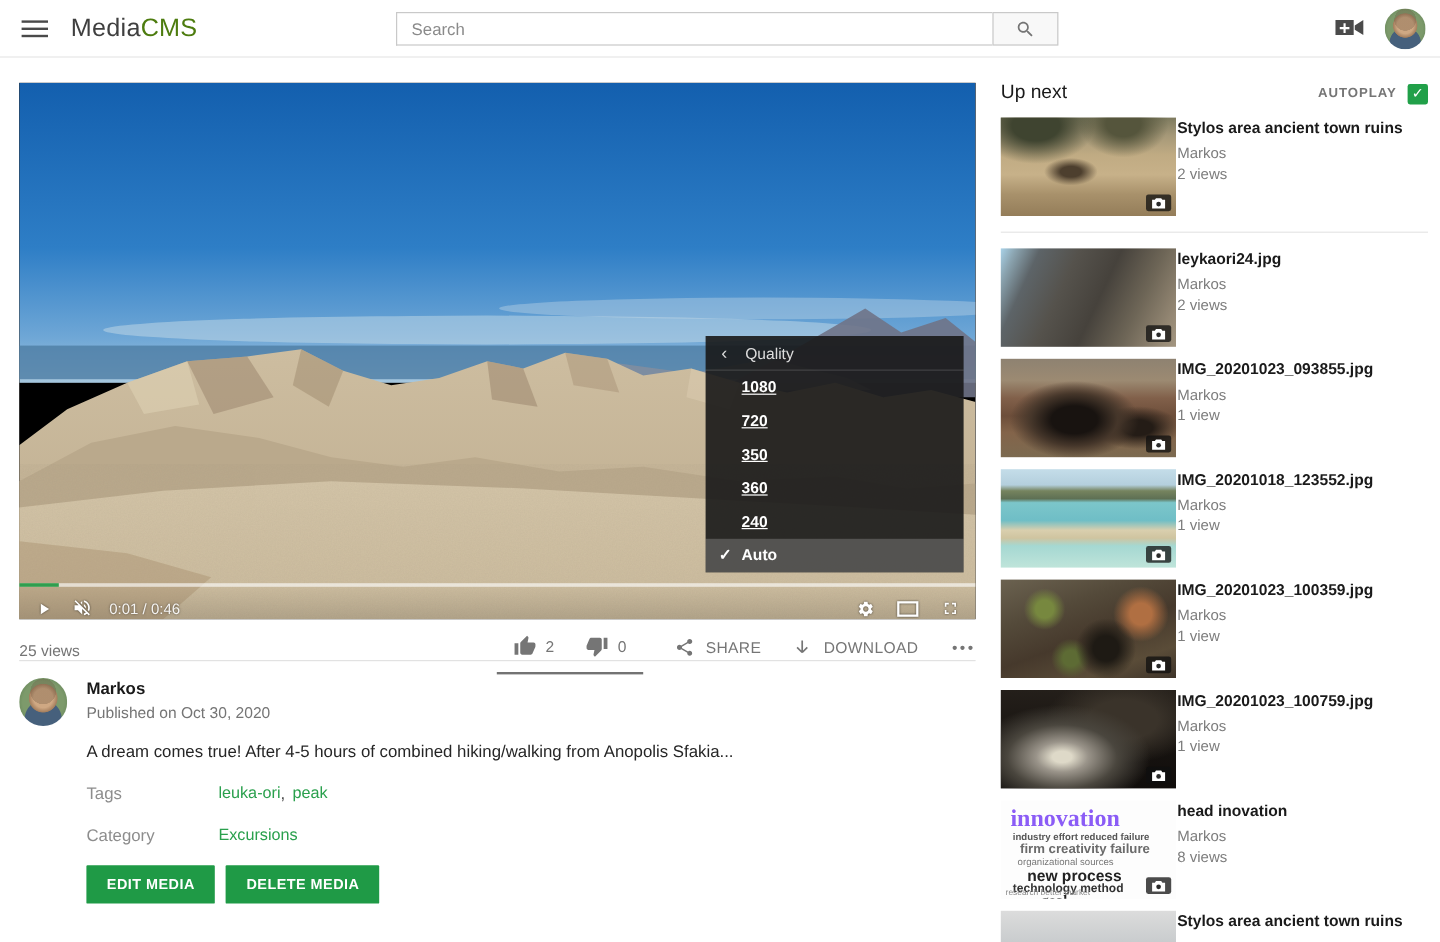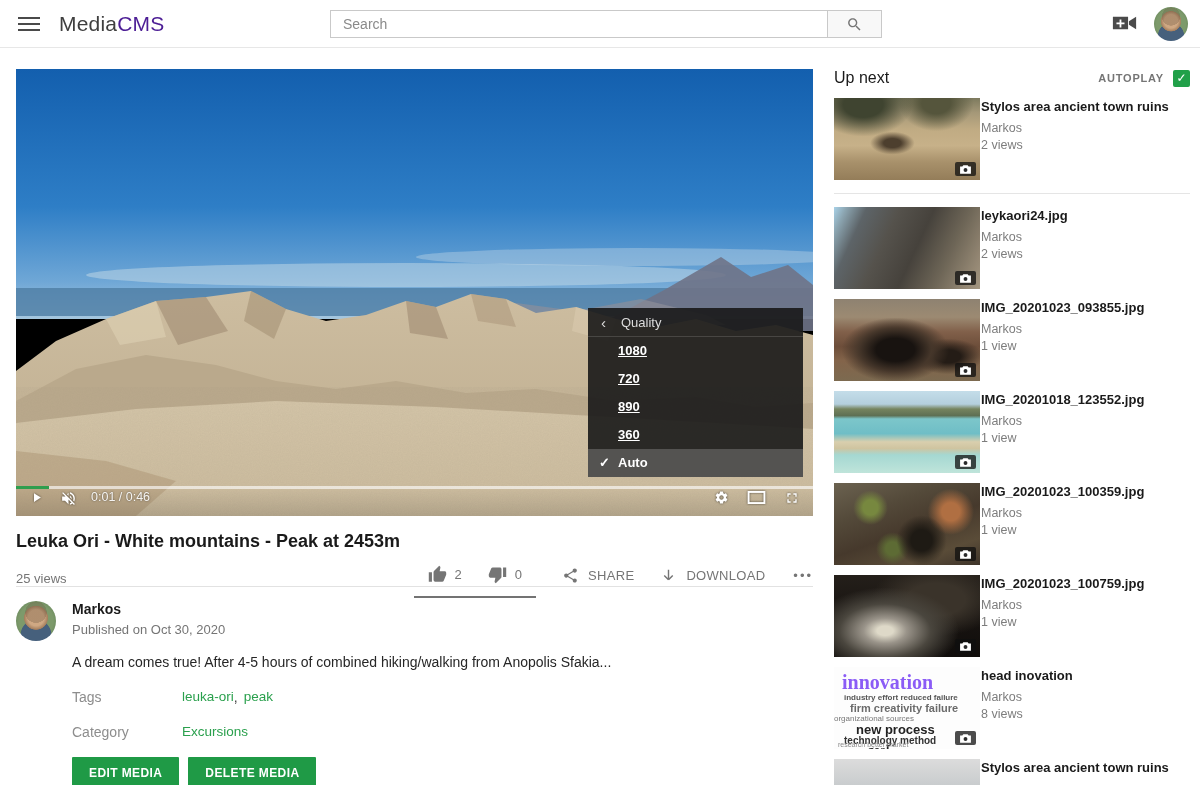"CMS" .logo .cms { color: #4c1d95 -> #4d7c0f }
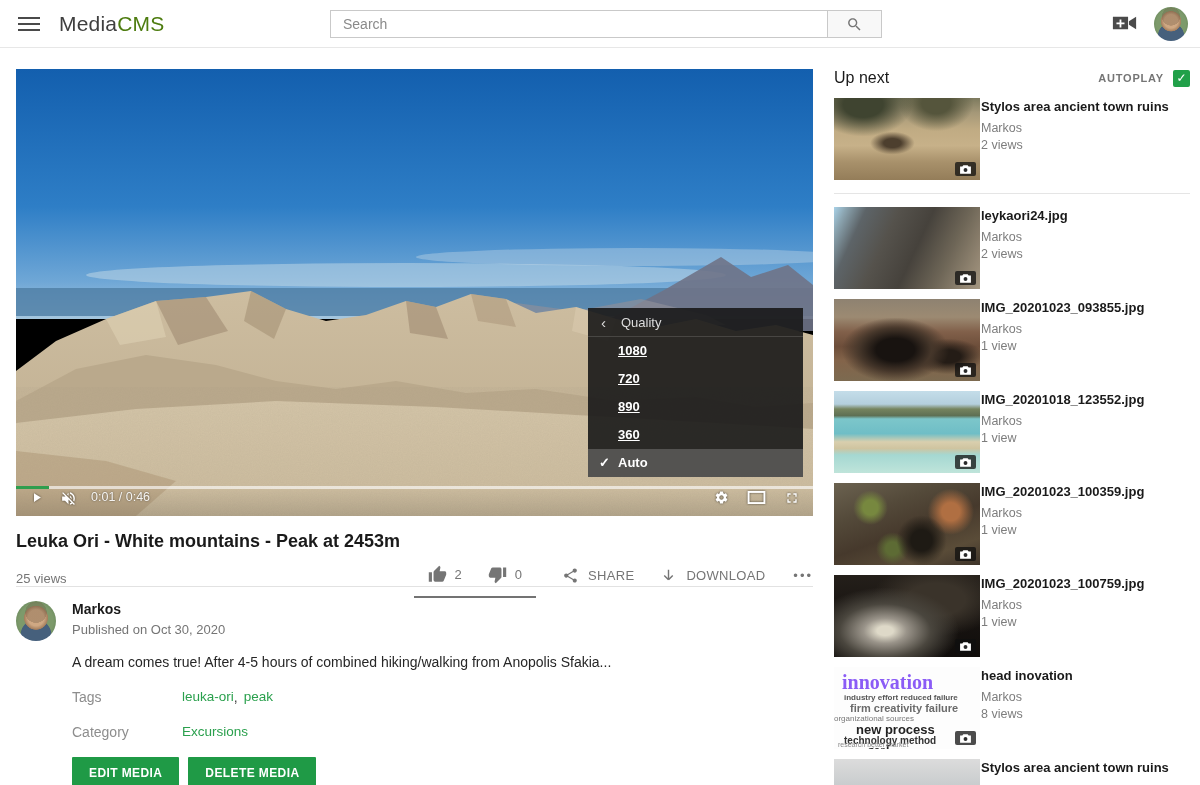"890" div.qopt { text: 890 -> 350 }
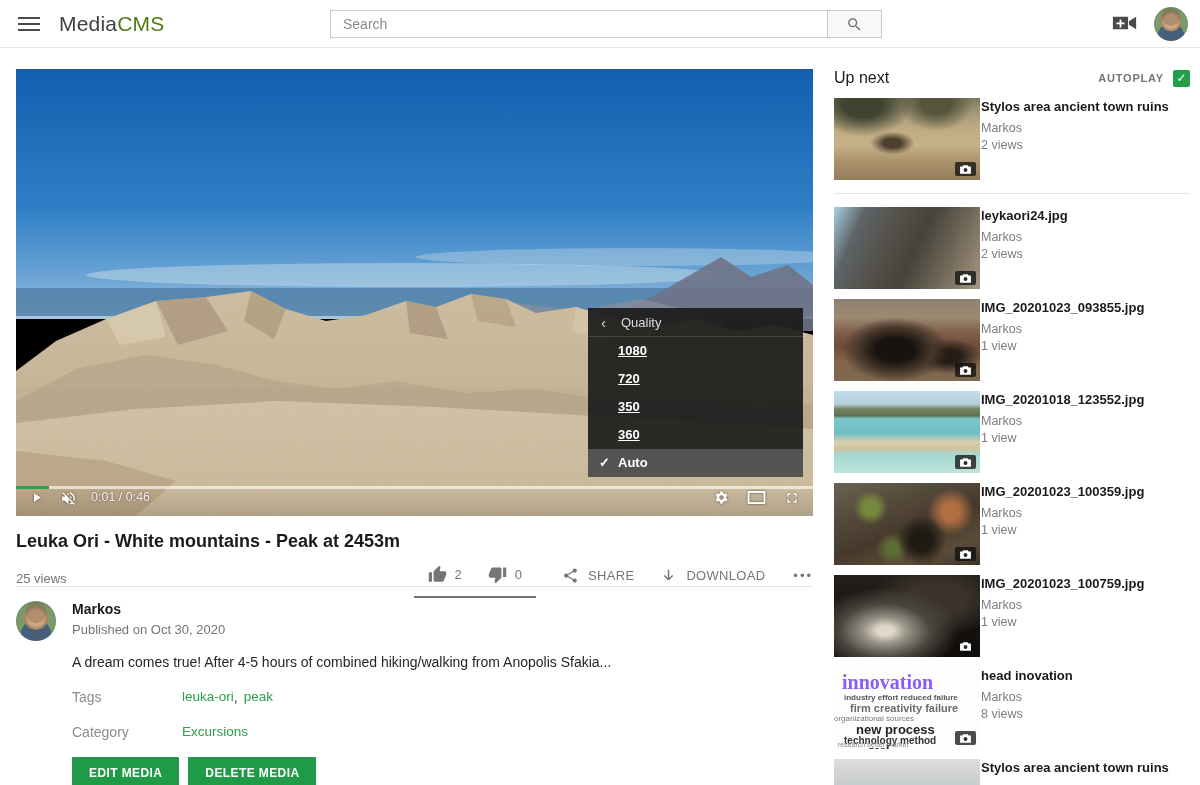"240" div.qopt { html: none -> <div>240</div> }
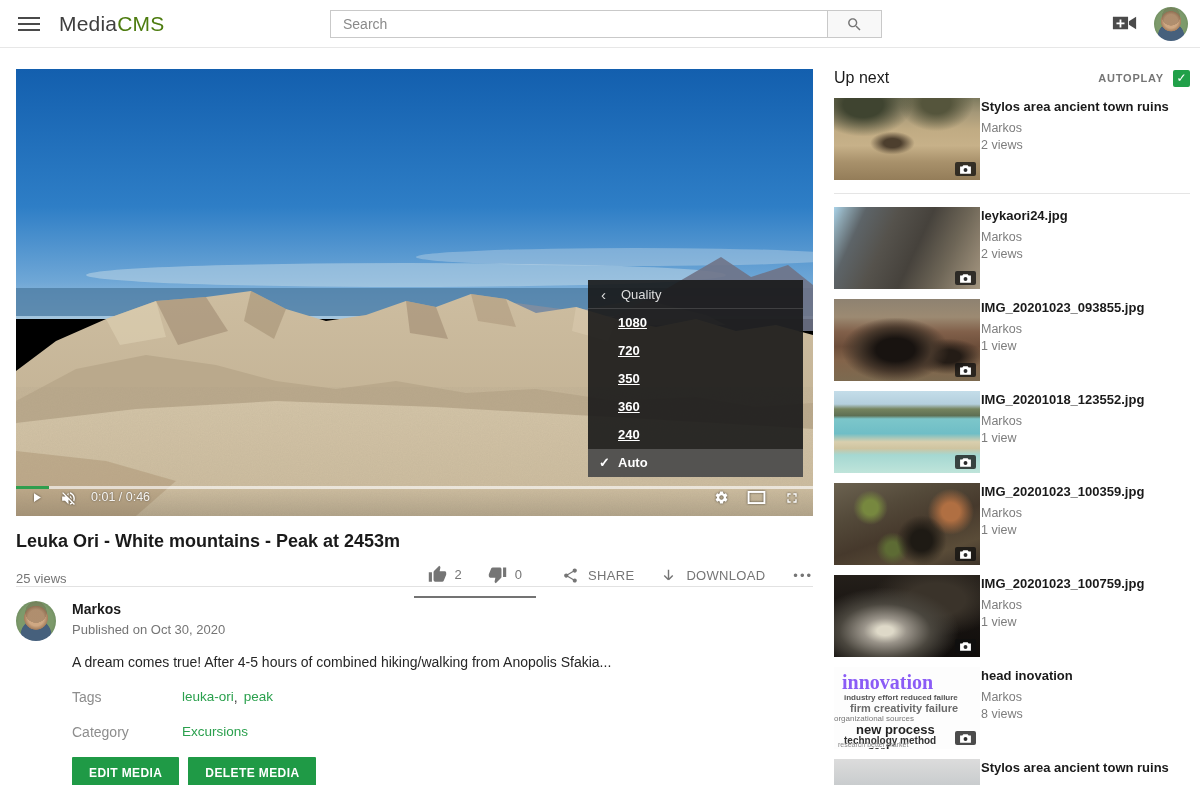"0:01 / 0:46" .controls { align-items: flex-start -> flex-end }
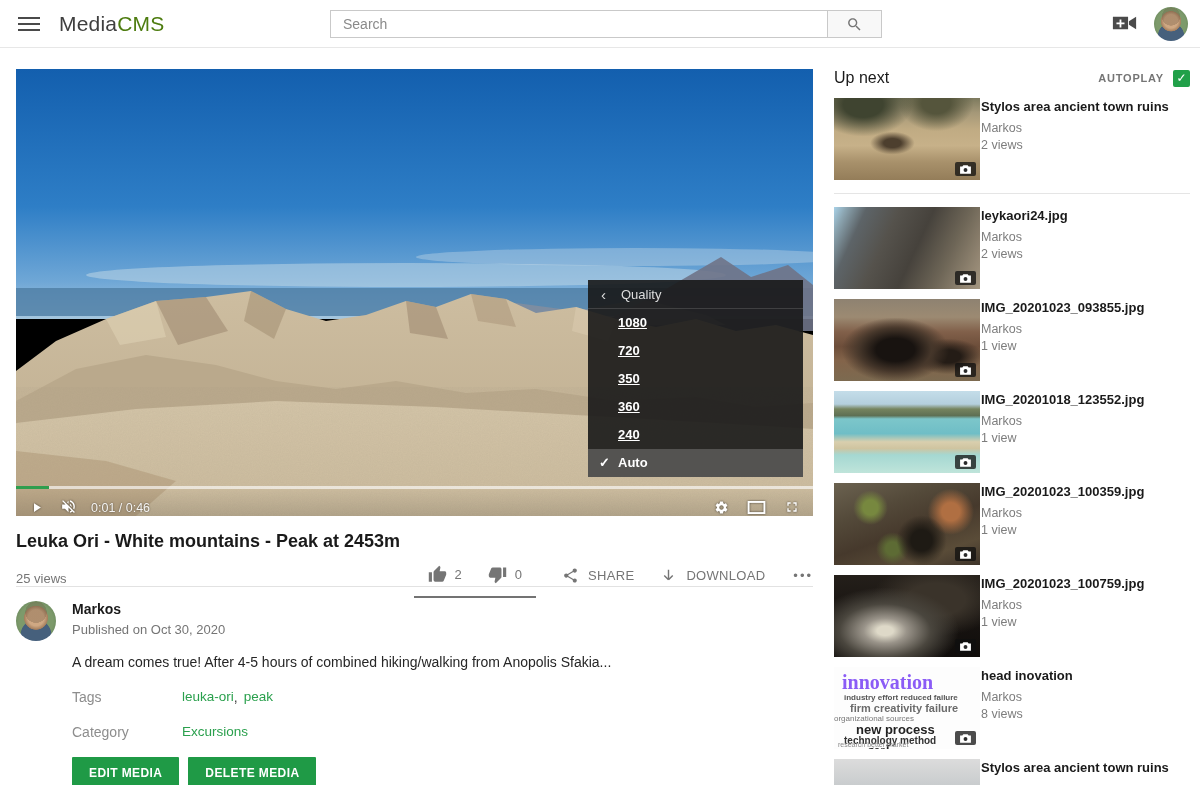"Leuka Ori - White mountains" h1.vtitle { html: <h1>Leuka Ori - White mountains - Peak at 2453m</h1> -> none }
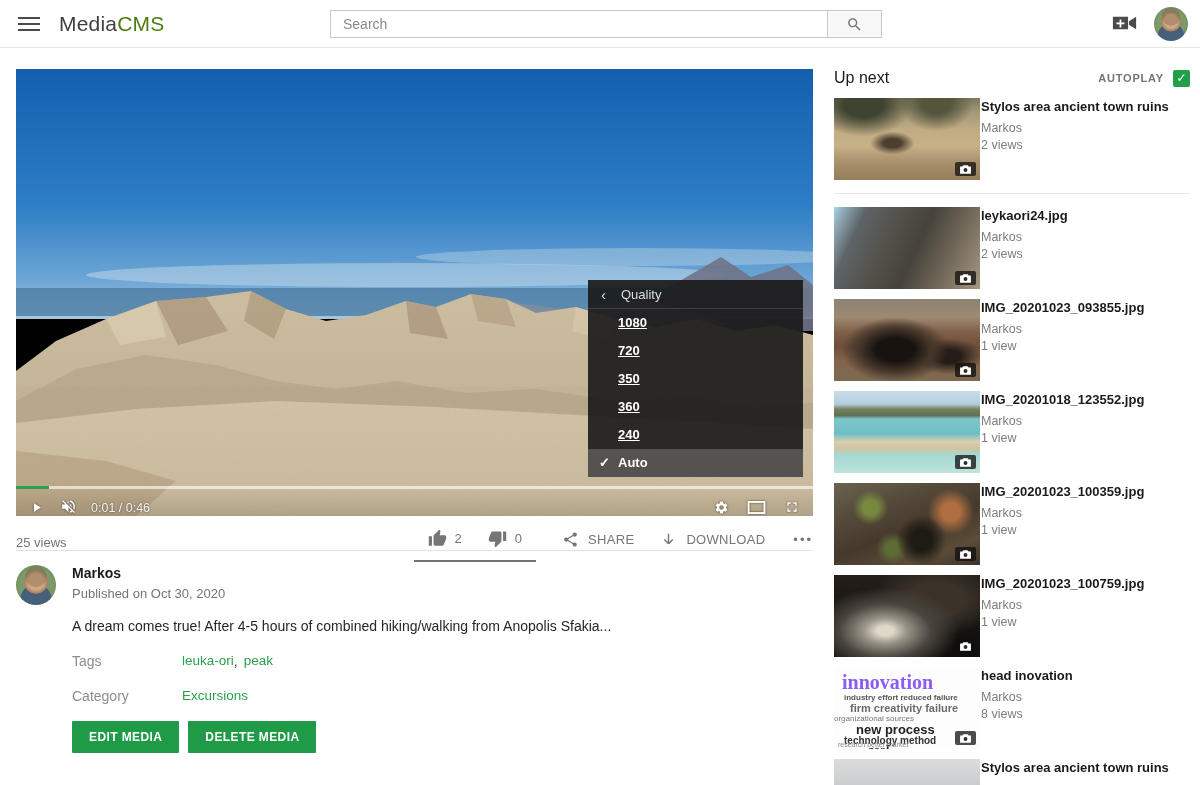"organizational sources" .cw3 { left: 0 -> 14px }
